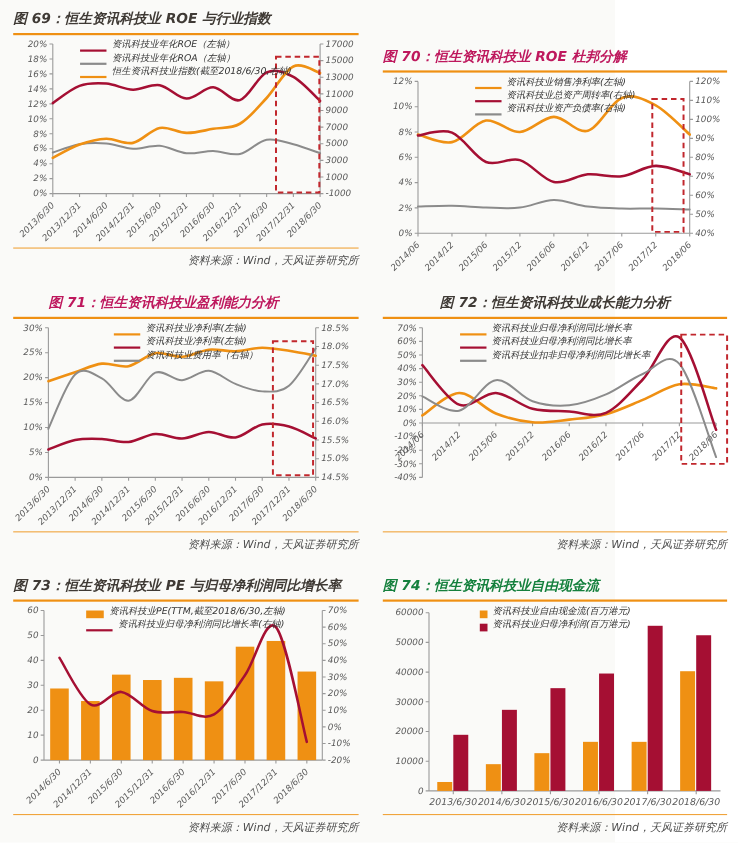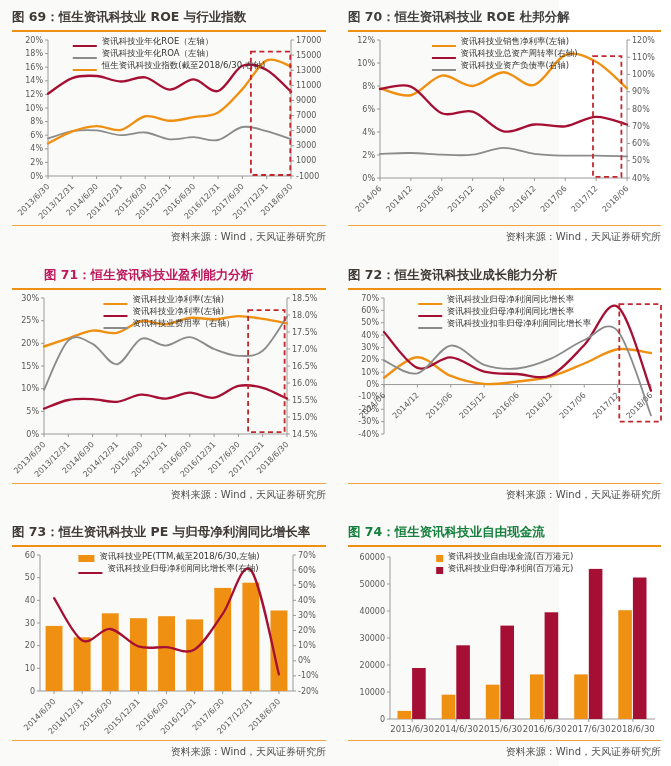"图 69：恒生资讯科技业 ROE 与行业指数" .page { font-style: none -> italic }
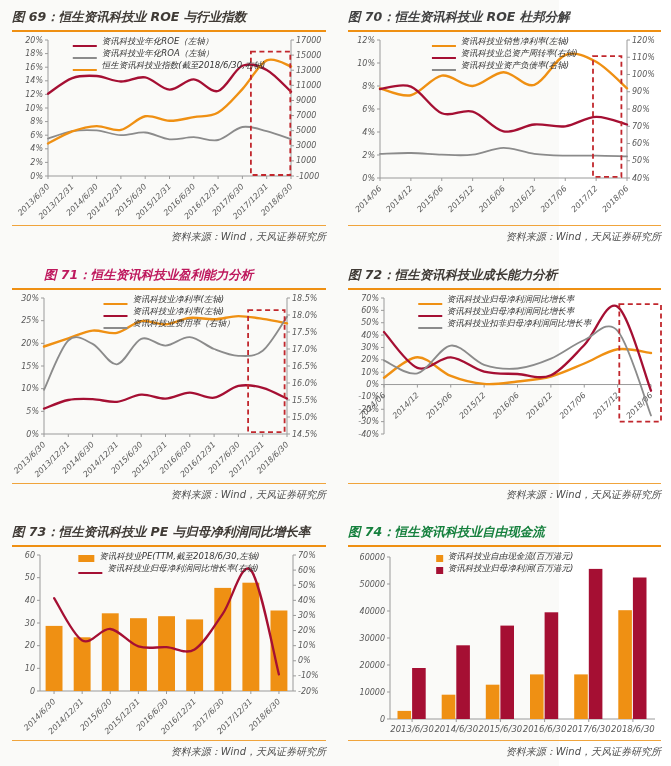"图 70：恒生资讯科技业 ROE 杜邦分解" div.fig-title { color: #404040 -> #be185d; margin-top: none -> 34px }
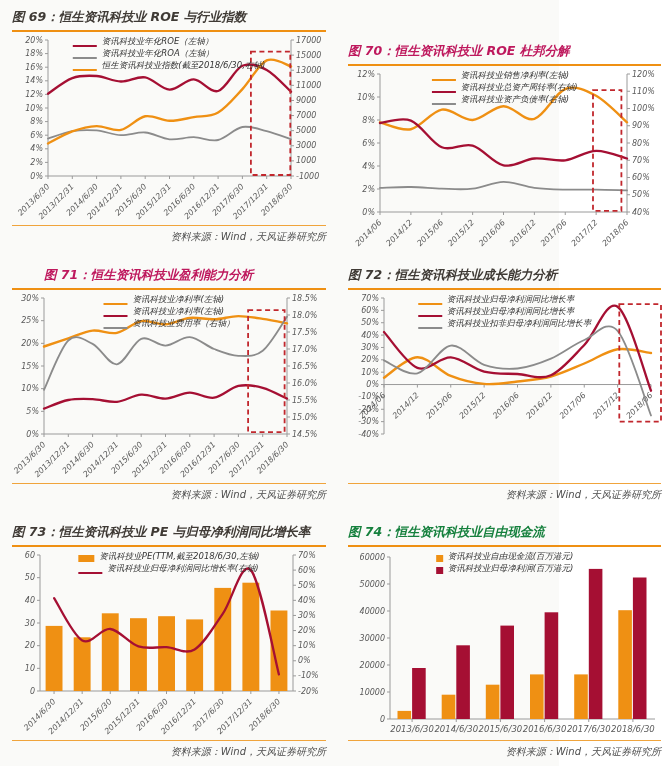"图 72：恒生资讯科技业成长能力分析" div.fig-title { text-align: none -> center }
